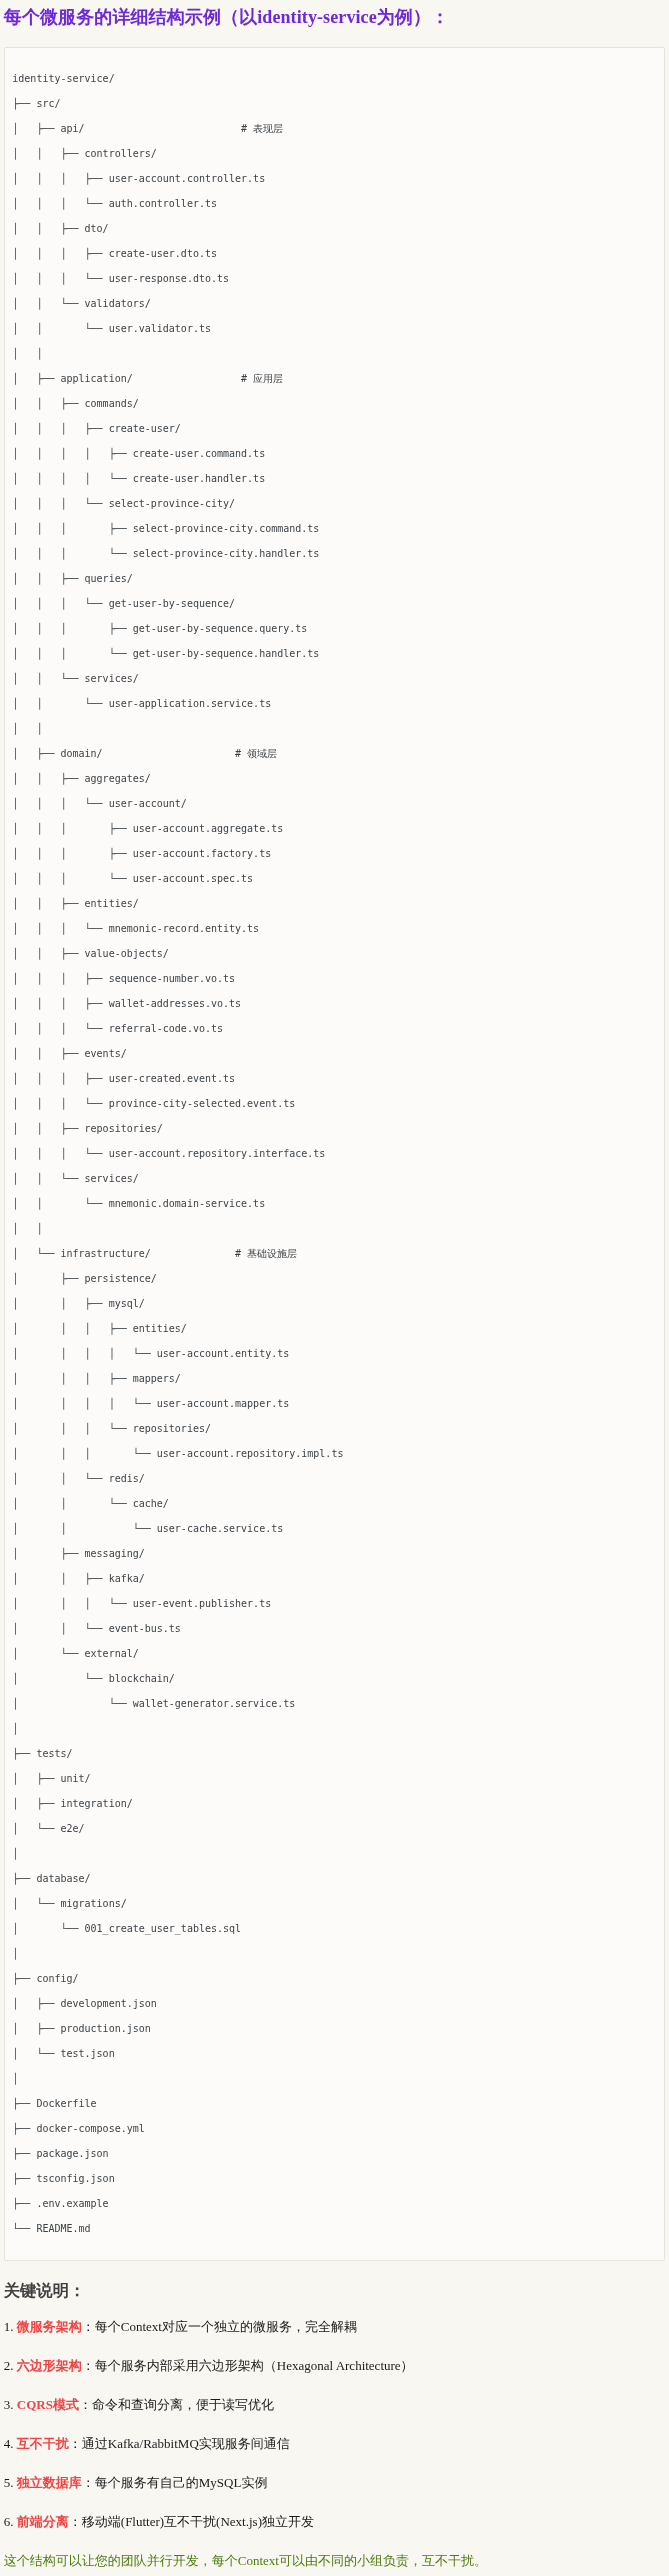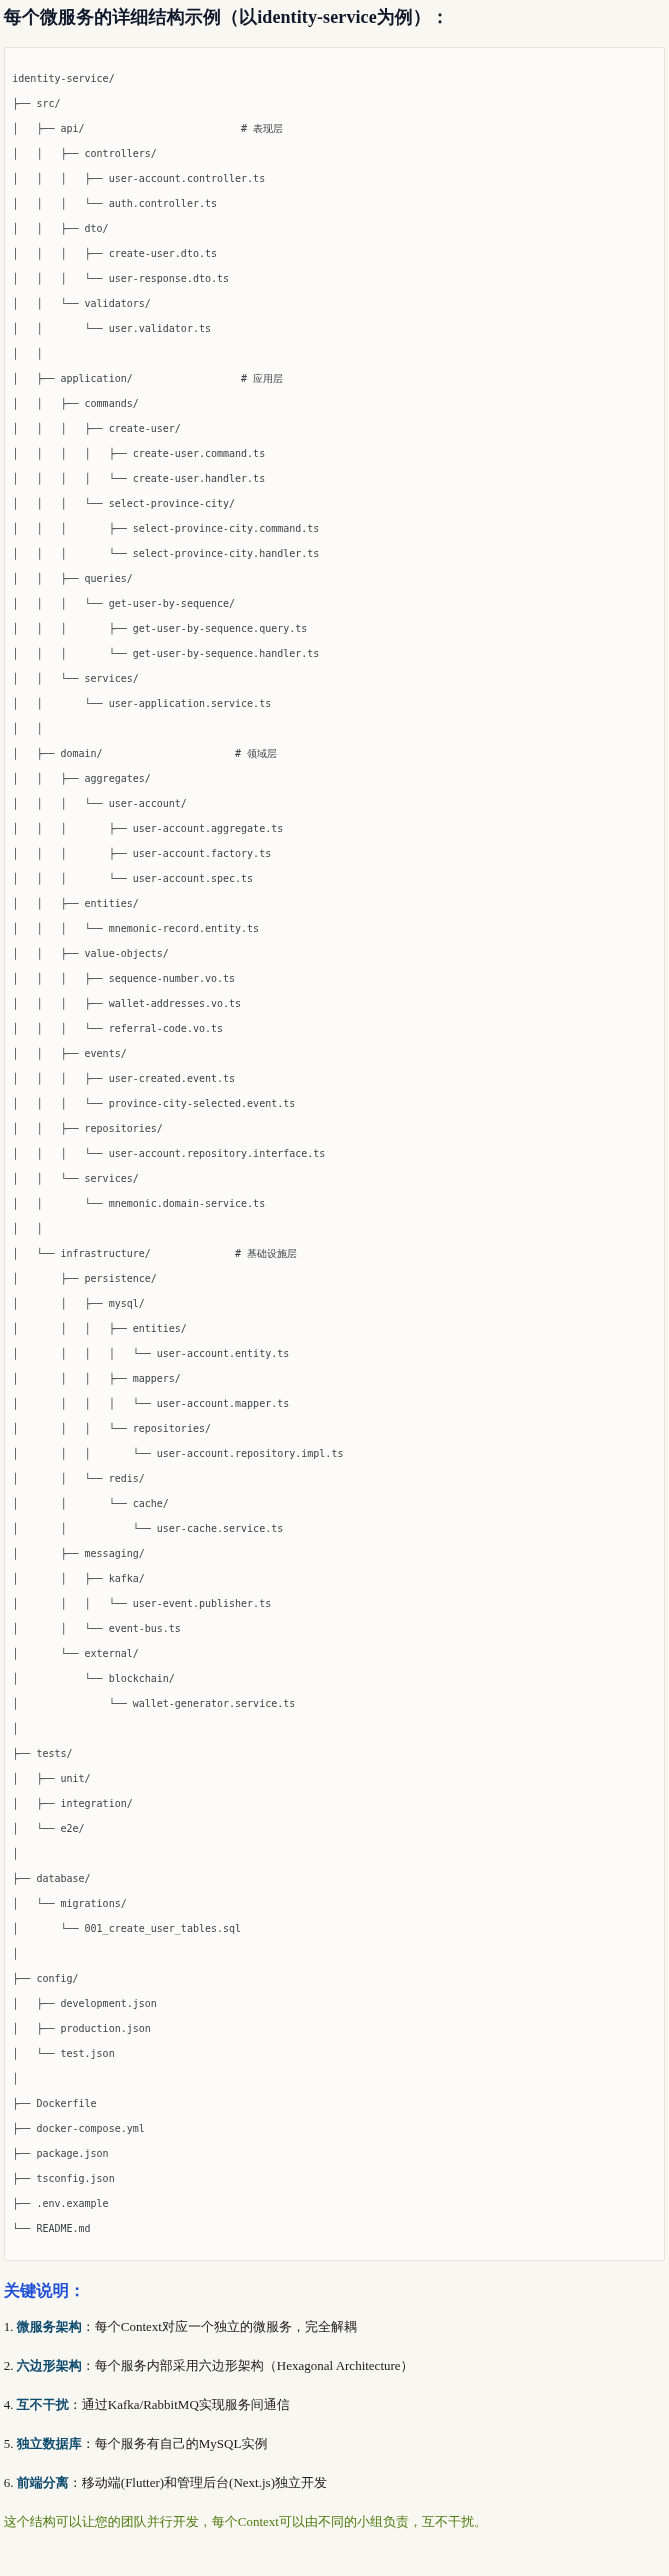"每个微服务的详细结构示例（以identity-service为例）：" .page-title { color: #0f172a -> #6d28d9 }
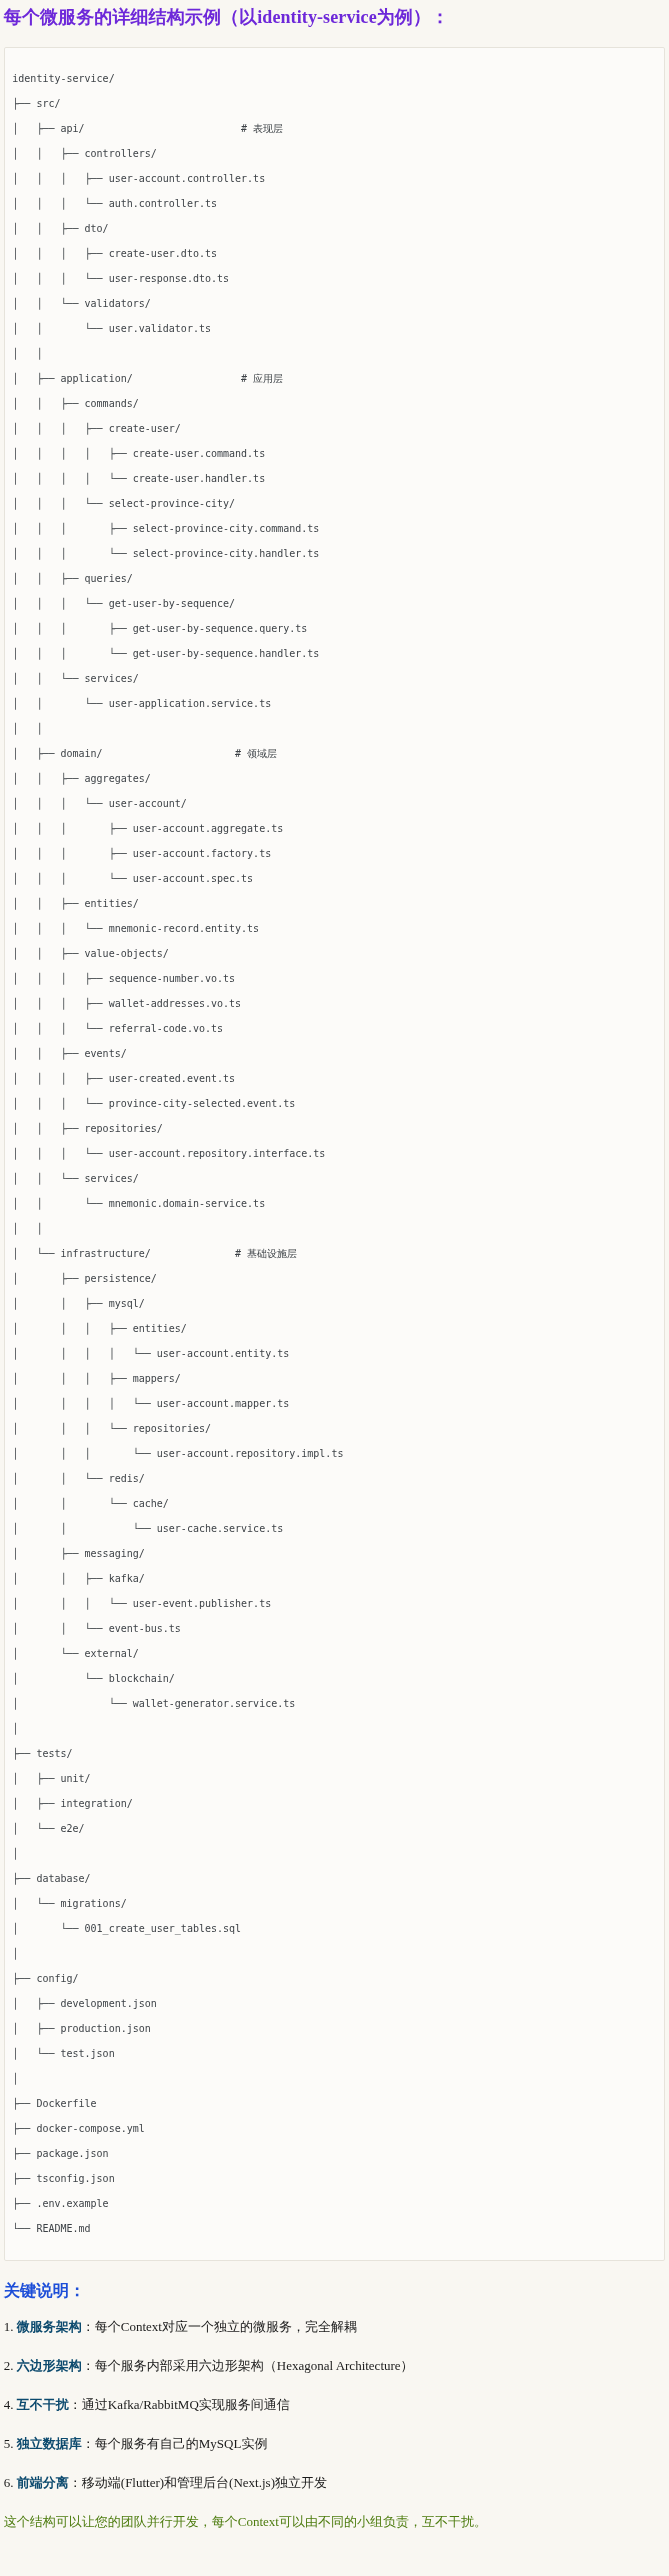"关键说明：" .notes-heading { color: #1d4ed8 -> #404040 }
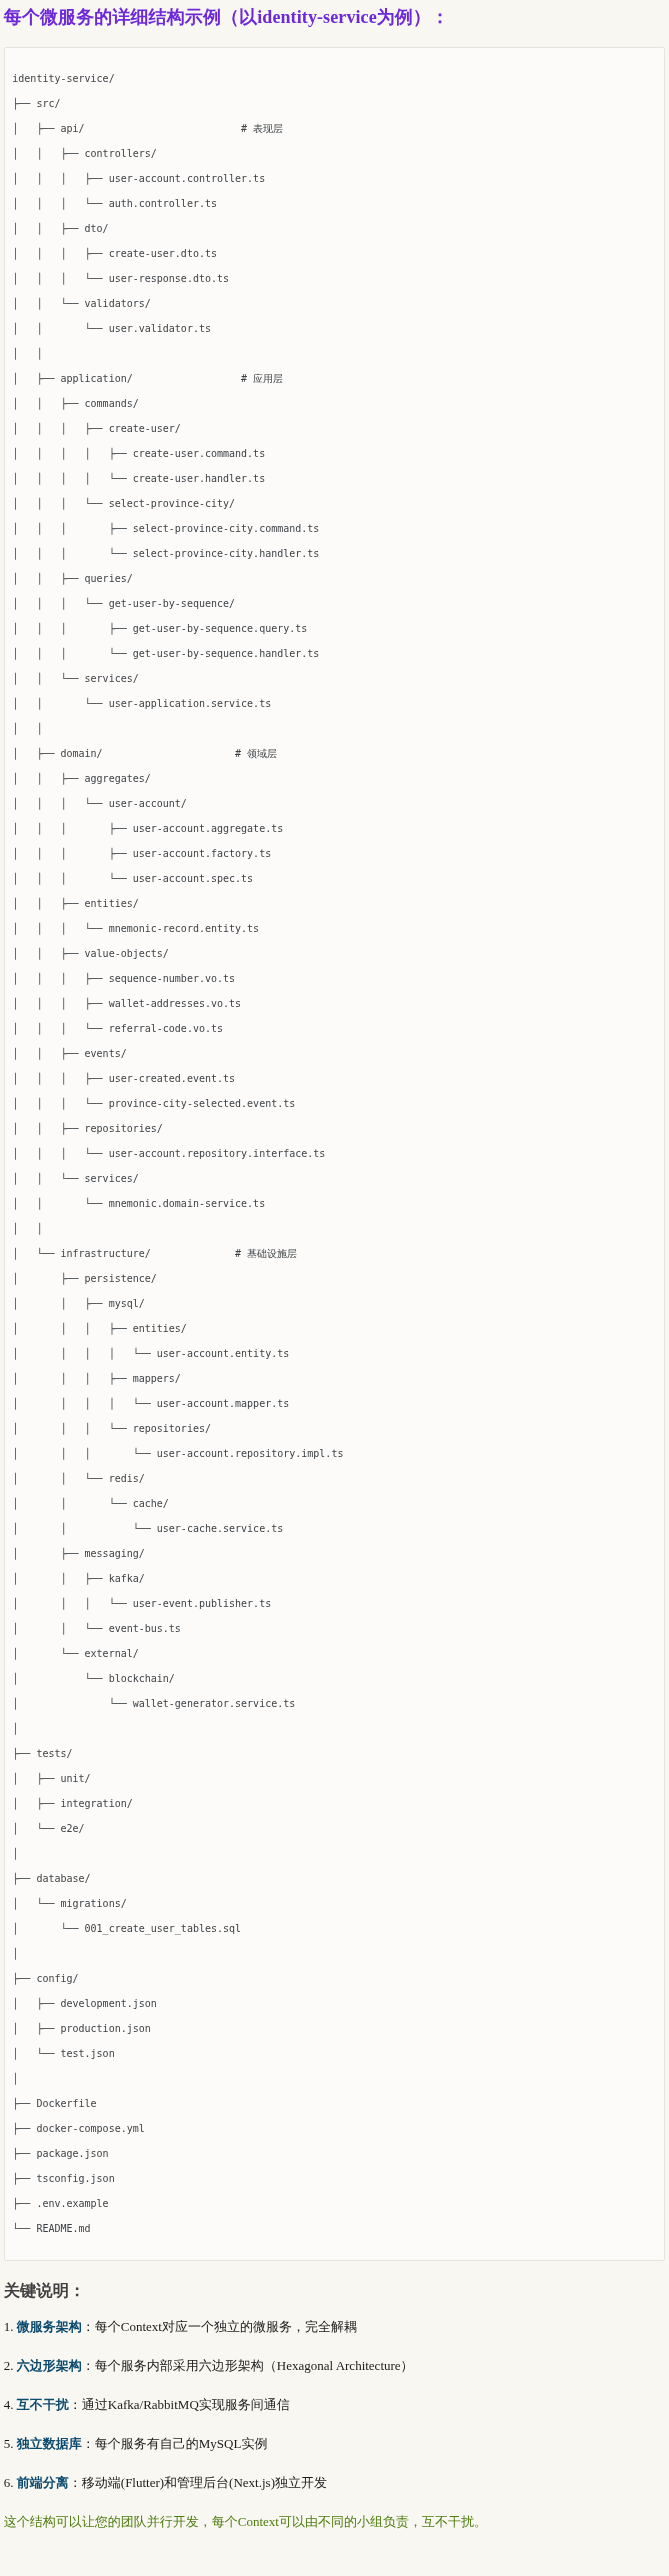"微服务架构" .note-label { color: #0c4a6e -> #ef4444 }
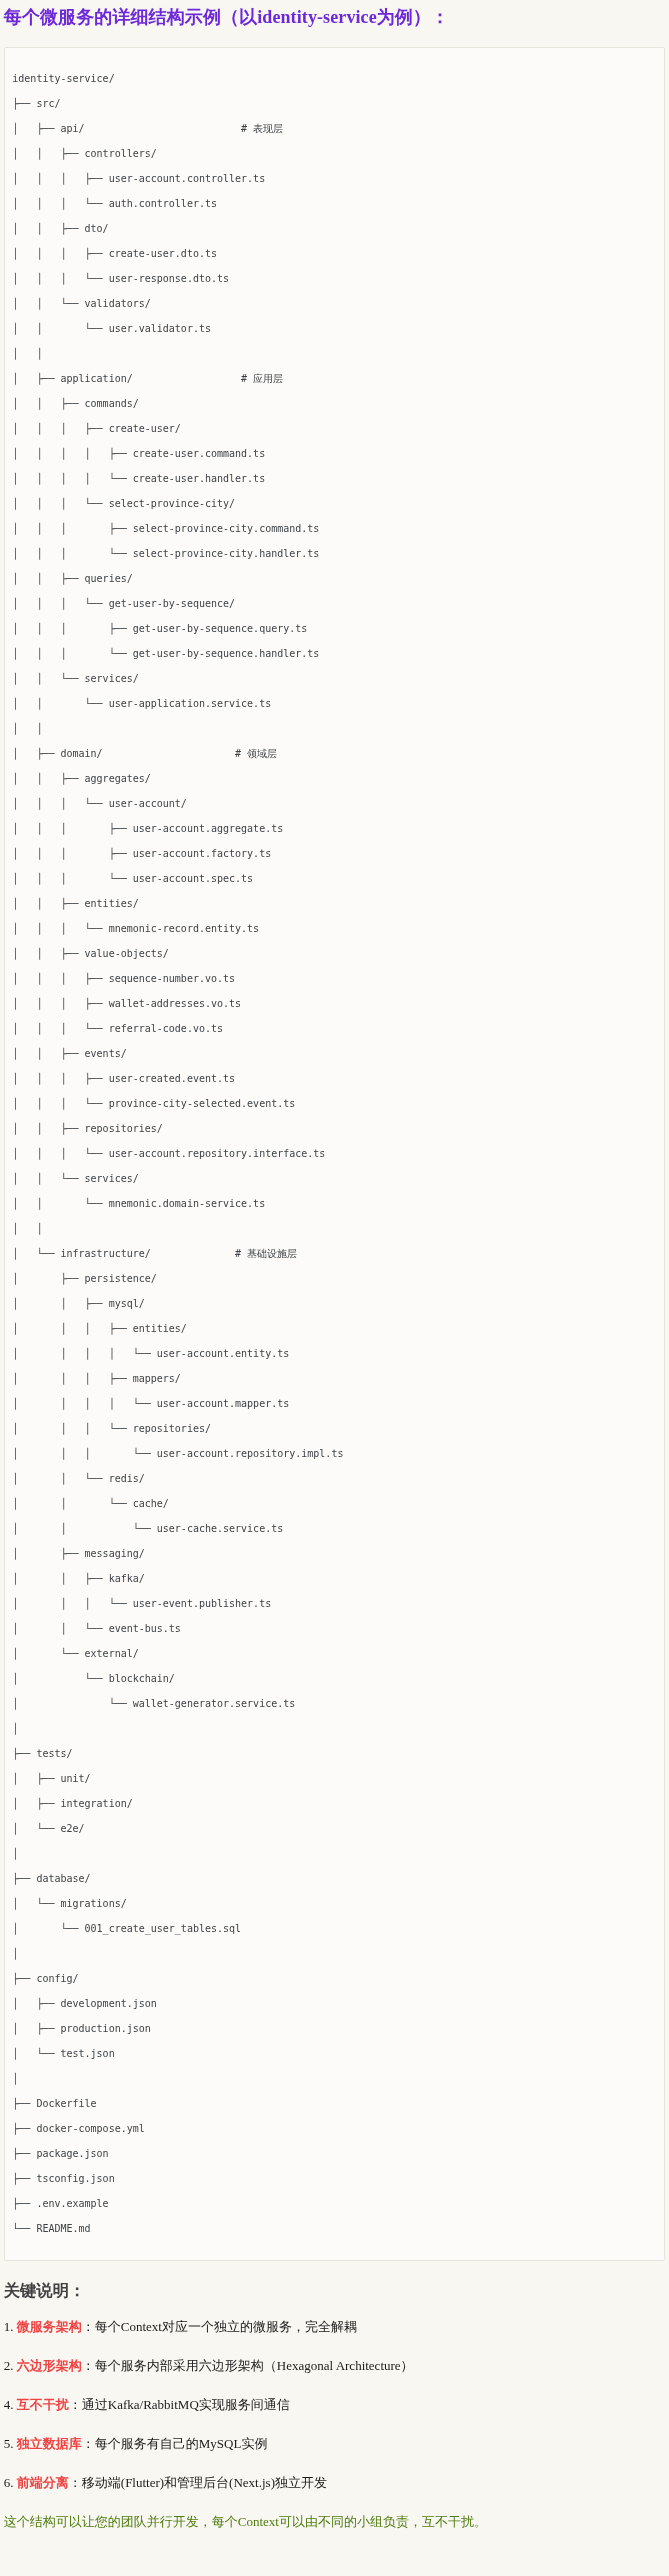"3. CQRS模式：命令和查询分离，便于读写优化" div.note-item { html: none -> <div><span>3. </span><span>CQRS模式</span><span>：命令和查询分离，便于读写优化</span></div> }
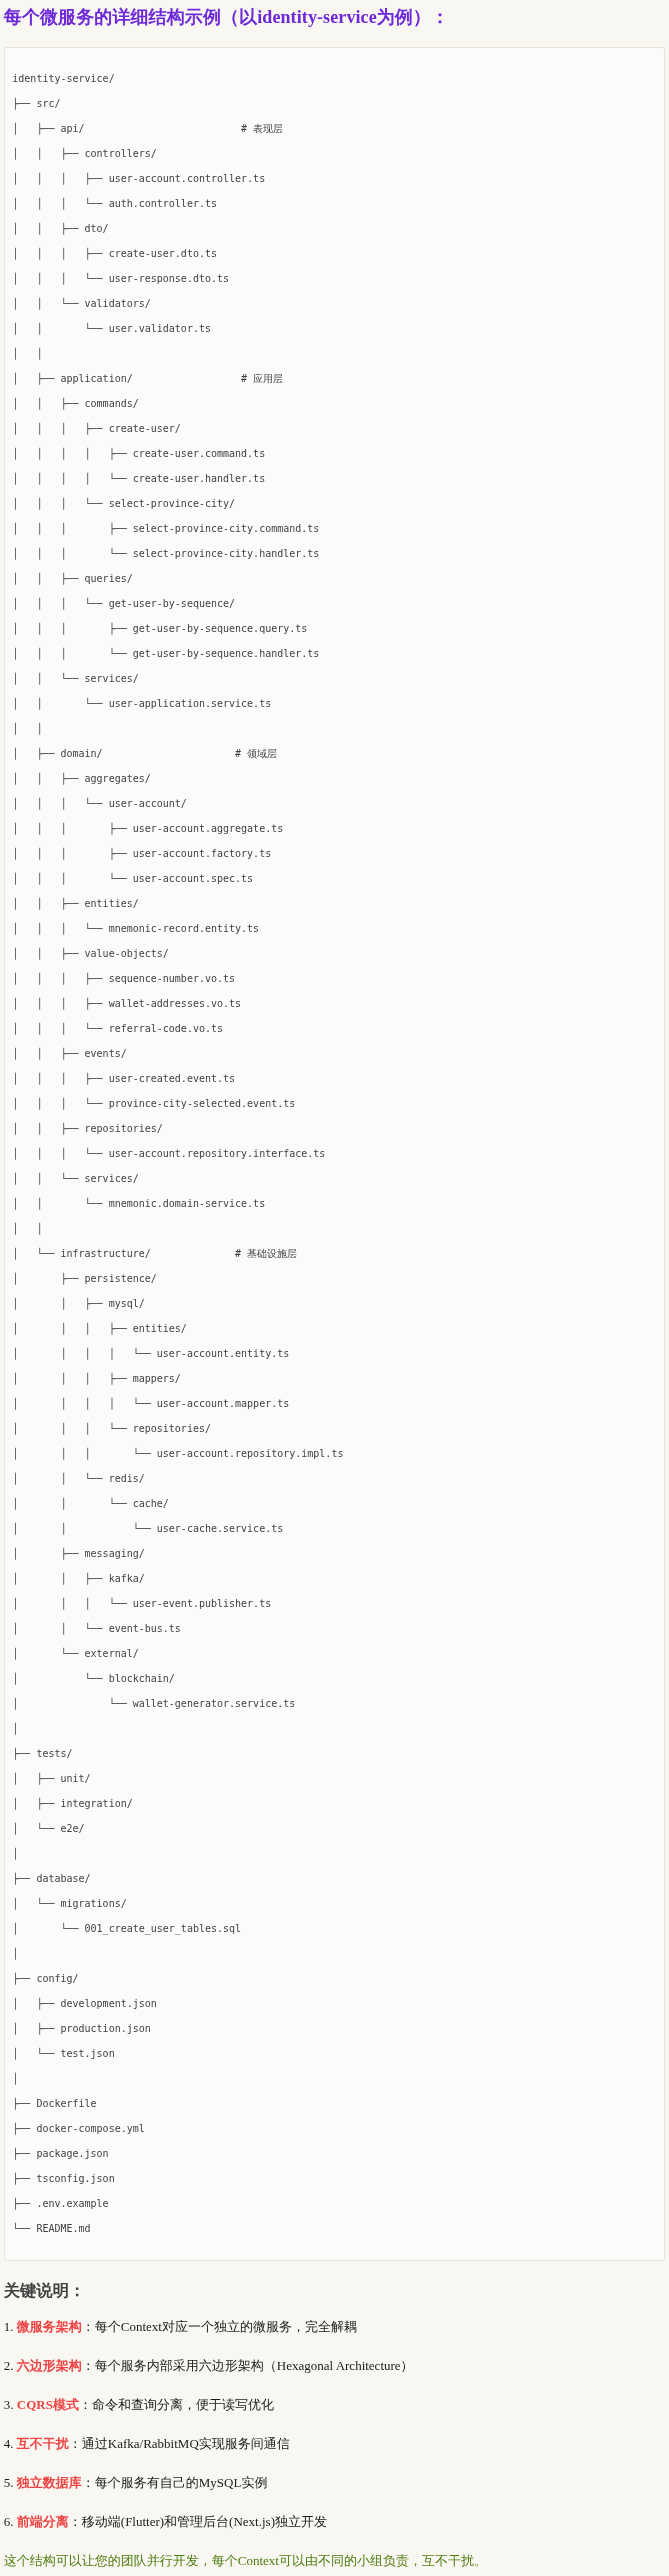"：移动端(Flutter)和管理后台(Next.js)独立开发" span.note-text { text: 和管理后台 -> 互不干扰 }
